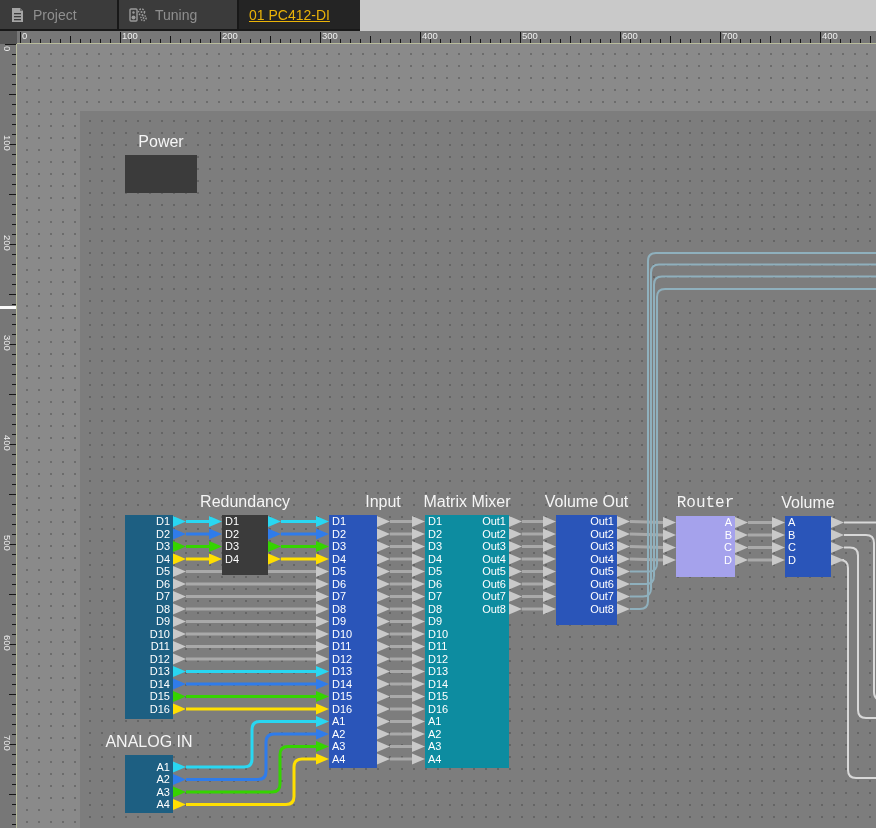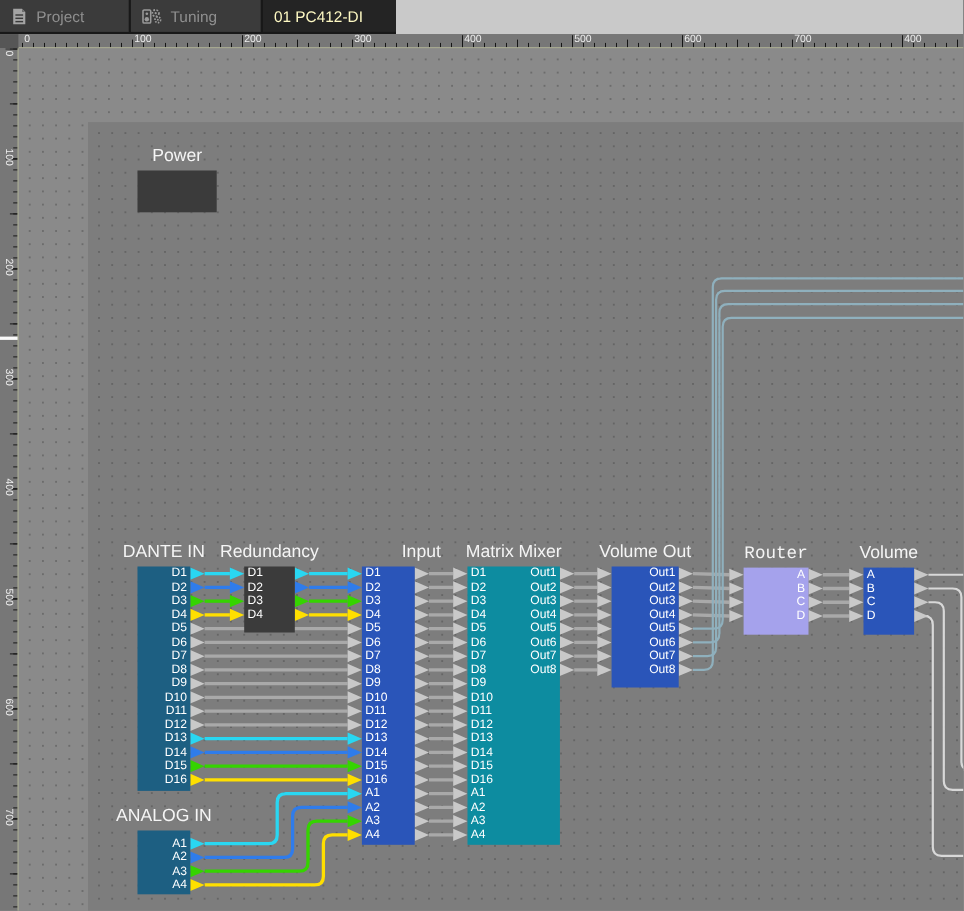"01 PC412-DI" #tab-device { color: #fef9c3 -> #eab308; text-decoration: none -> underline }
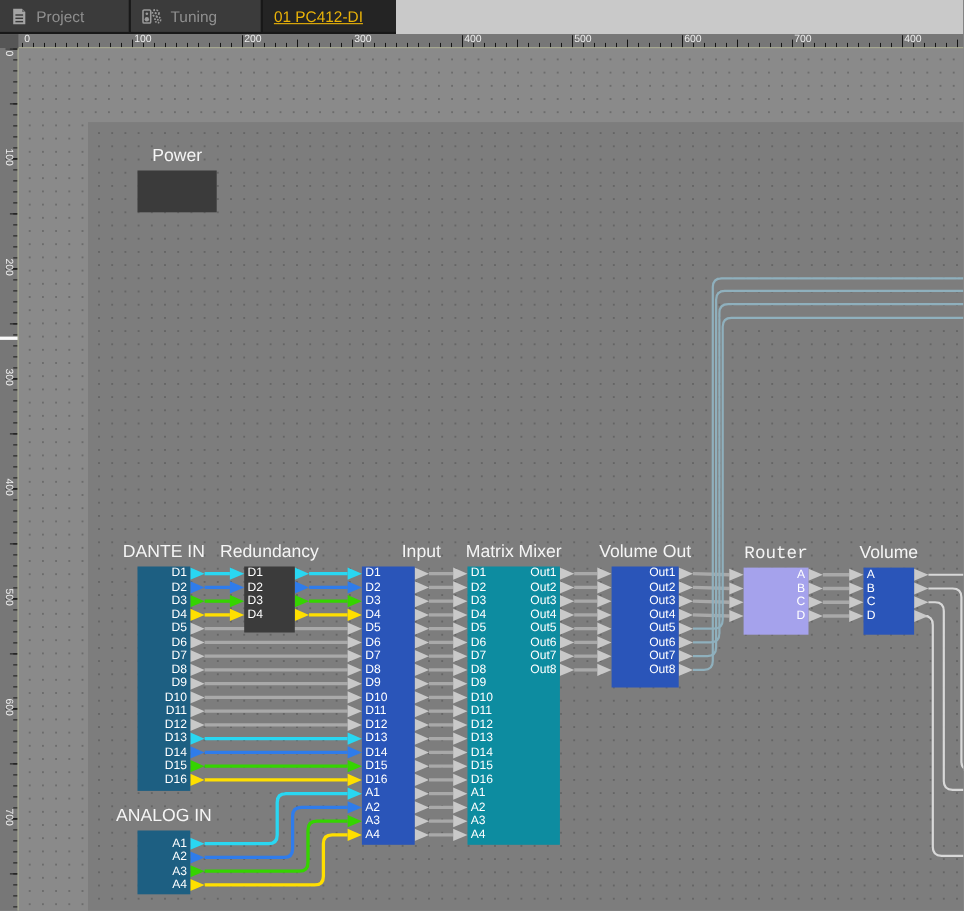"DANTE IN" div.block-title { html: <div>DANTE IN</div> -> none }
